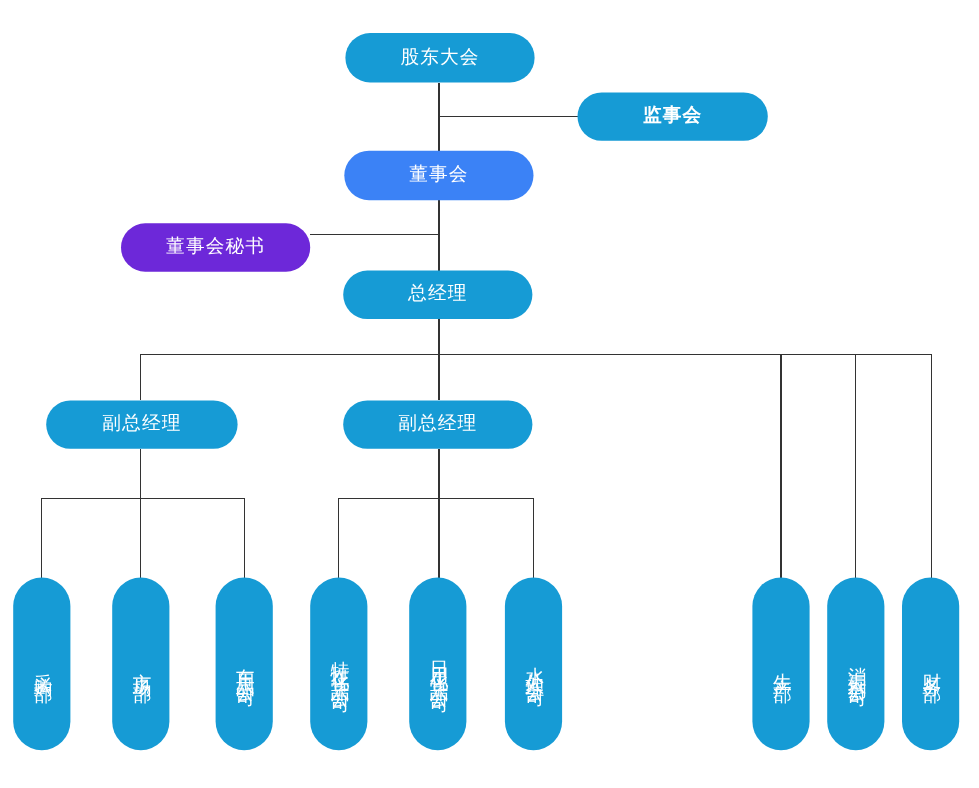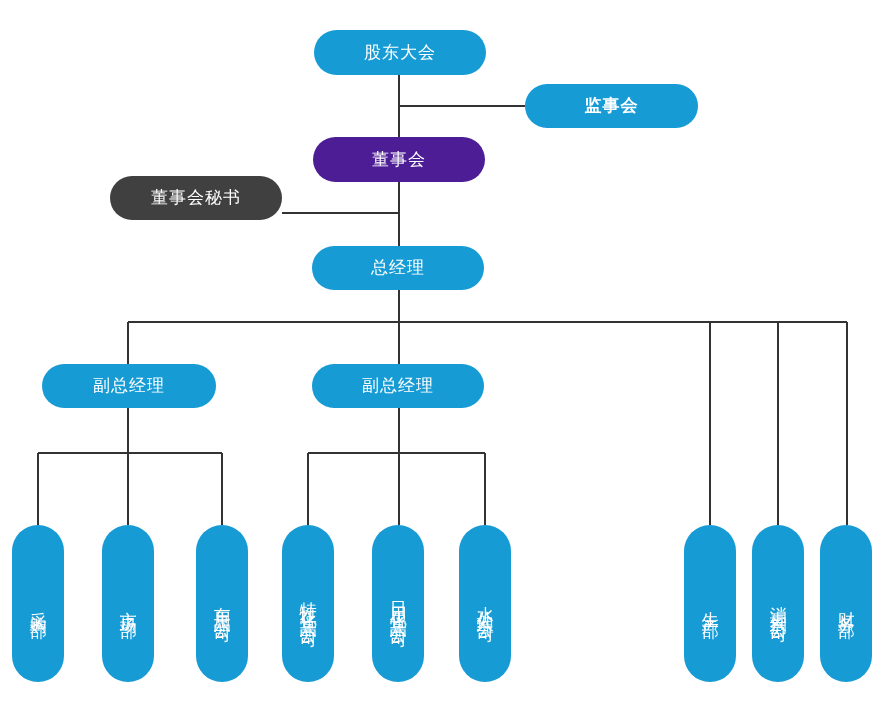"董事会" div.node { background: #4c1d95 -> #3b82f6 }
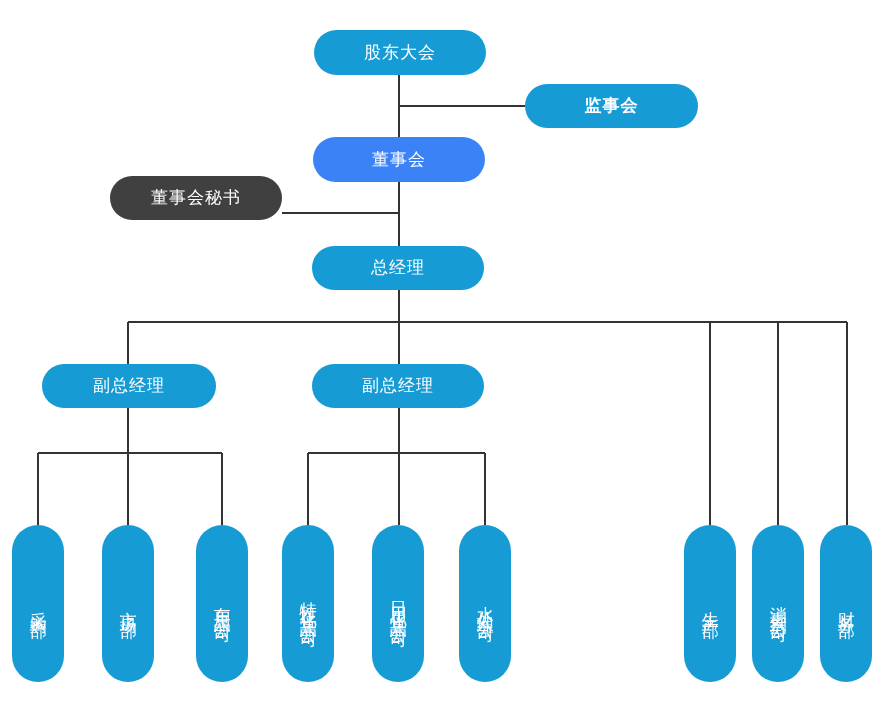"董事会秘书" div.node { background: #404040 -> #6d28d9; top: 176px -> 203px }
